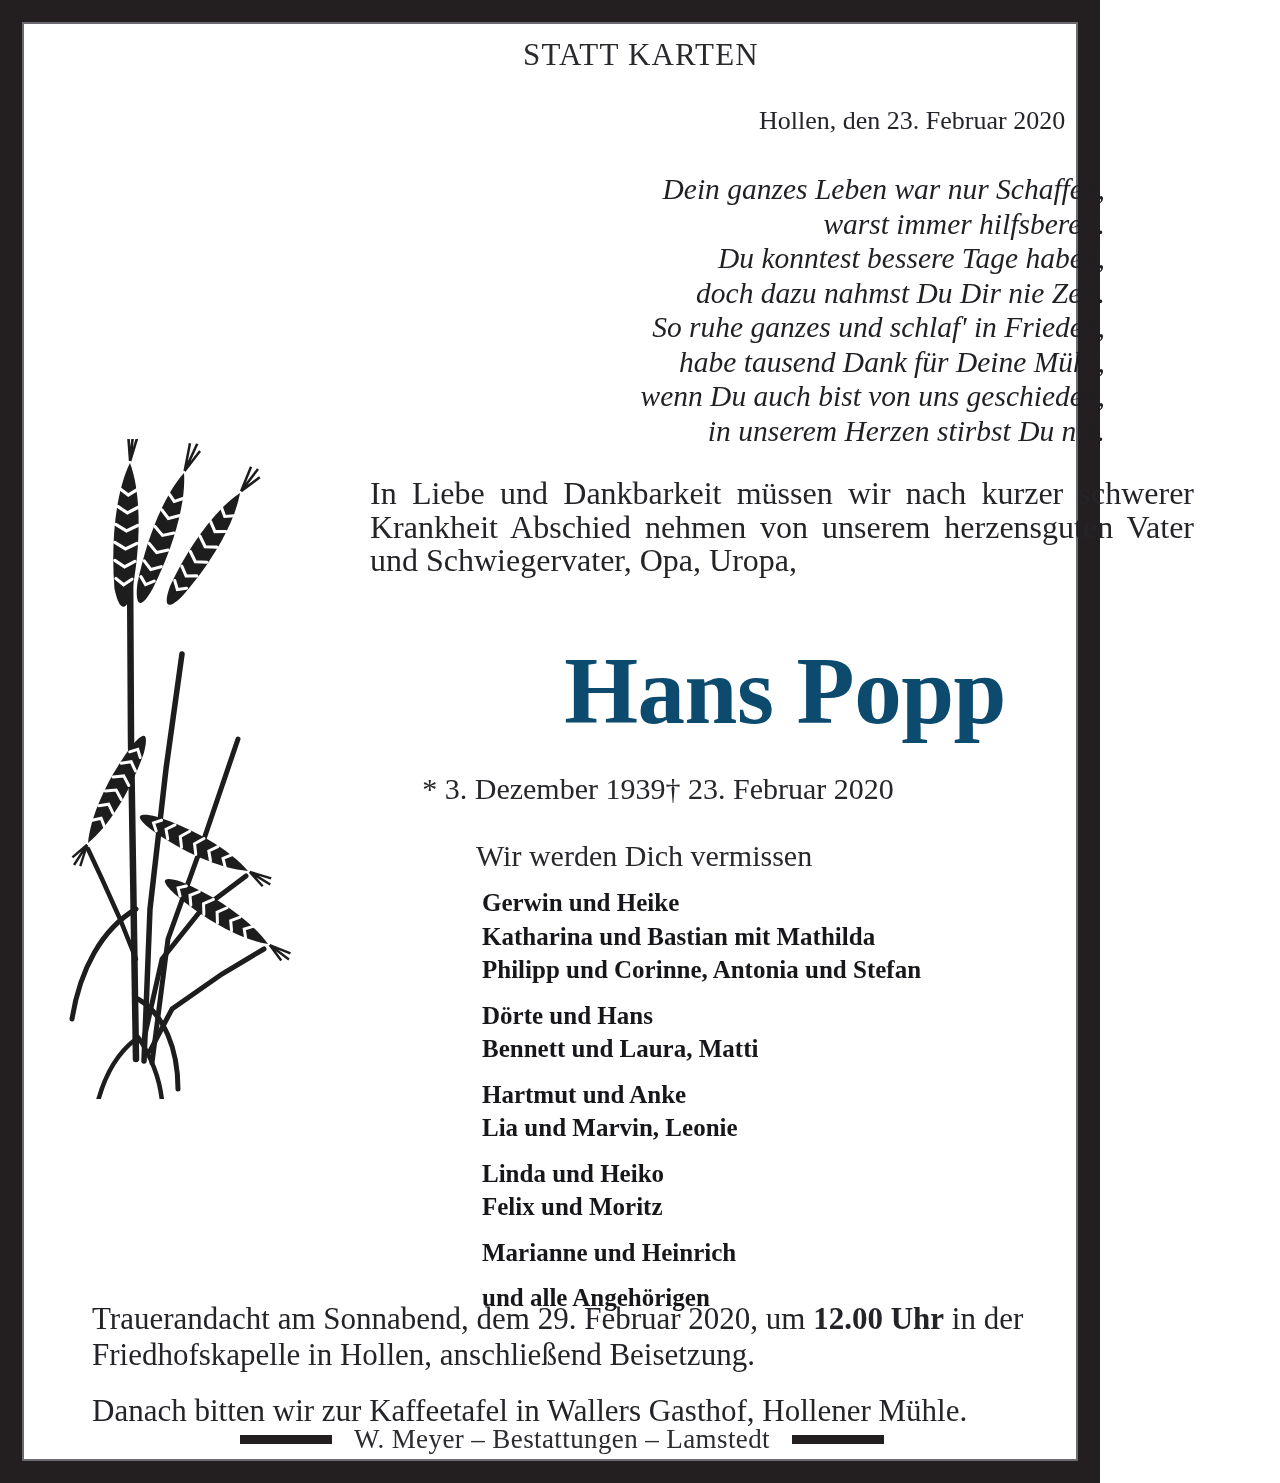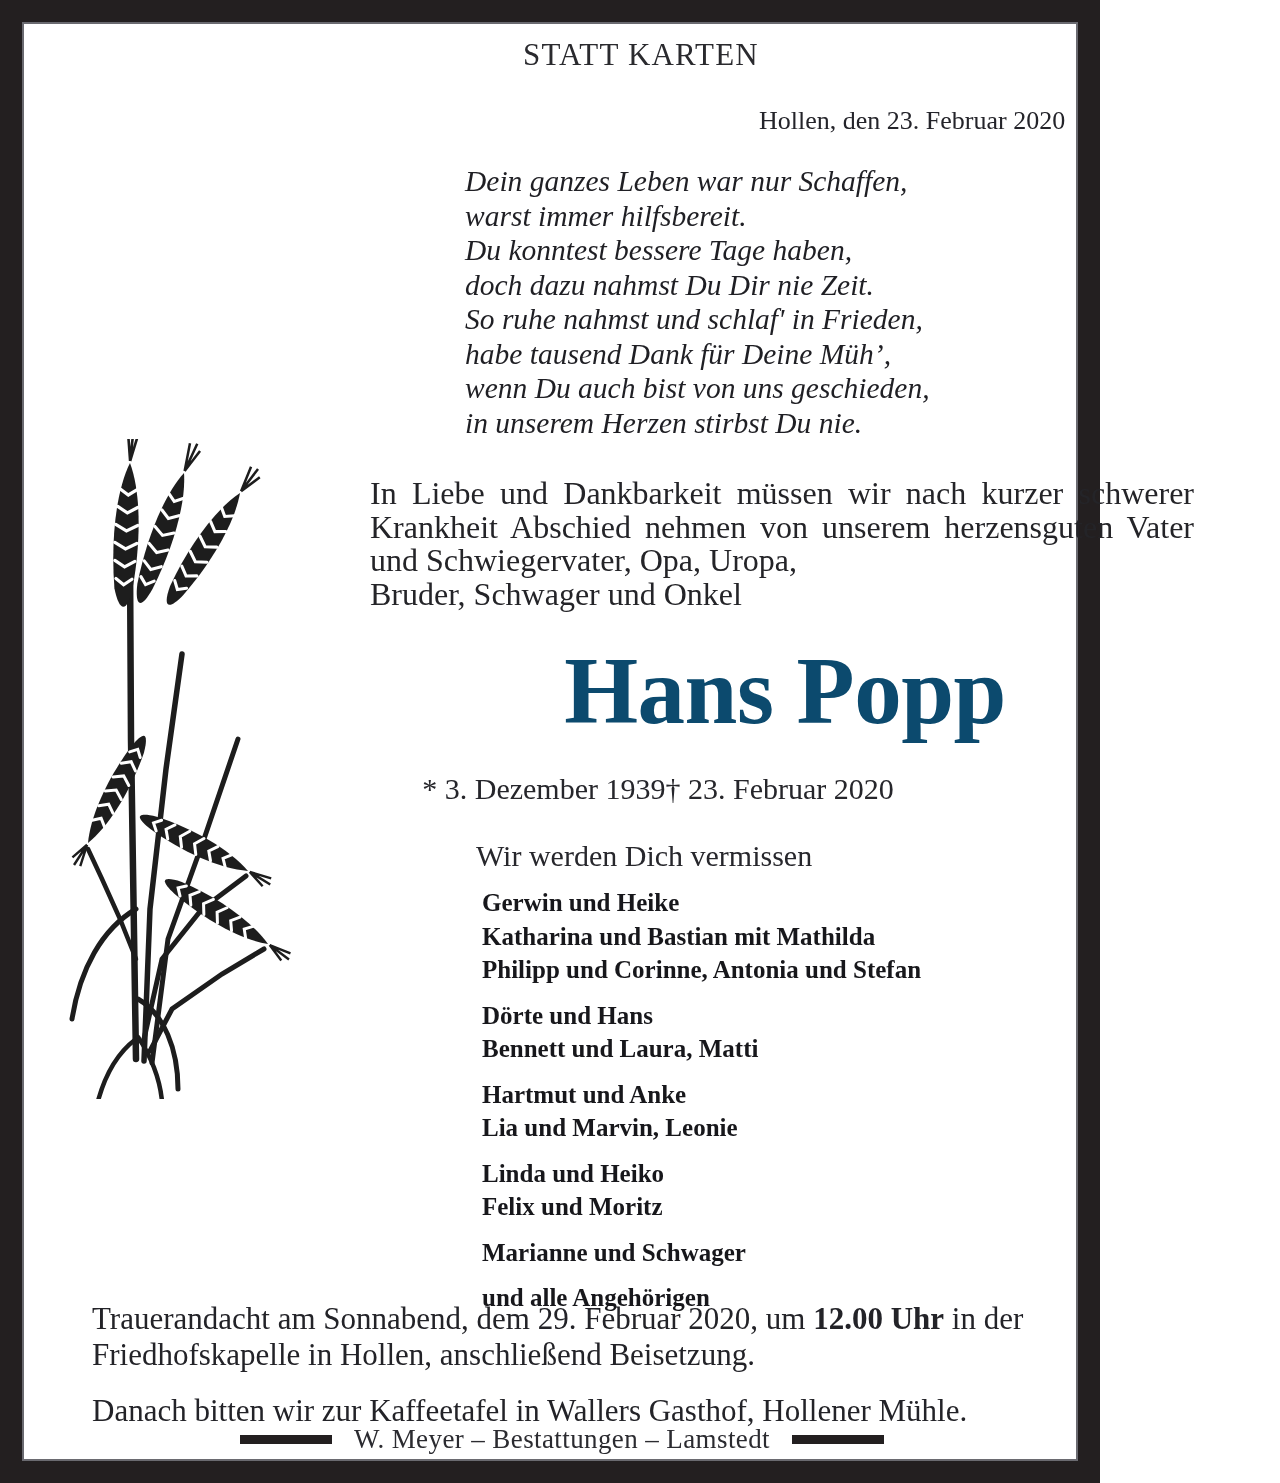"Dein ganzes Leben war nur" .poem { text-align: none -> right; top: 140px -> 148px }
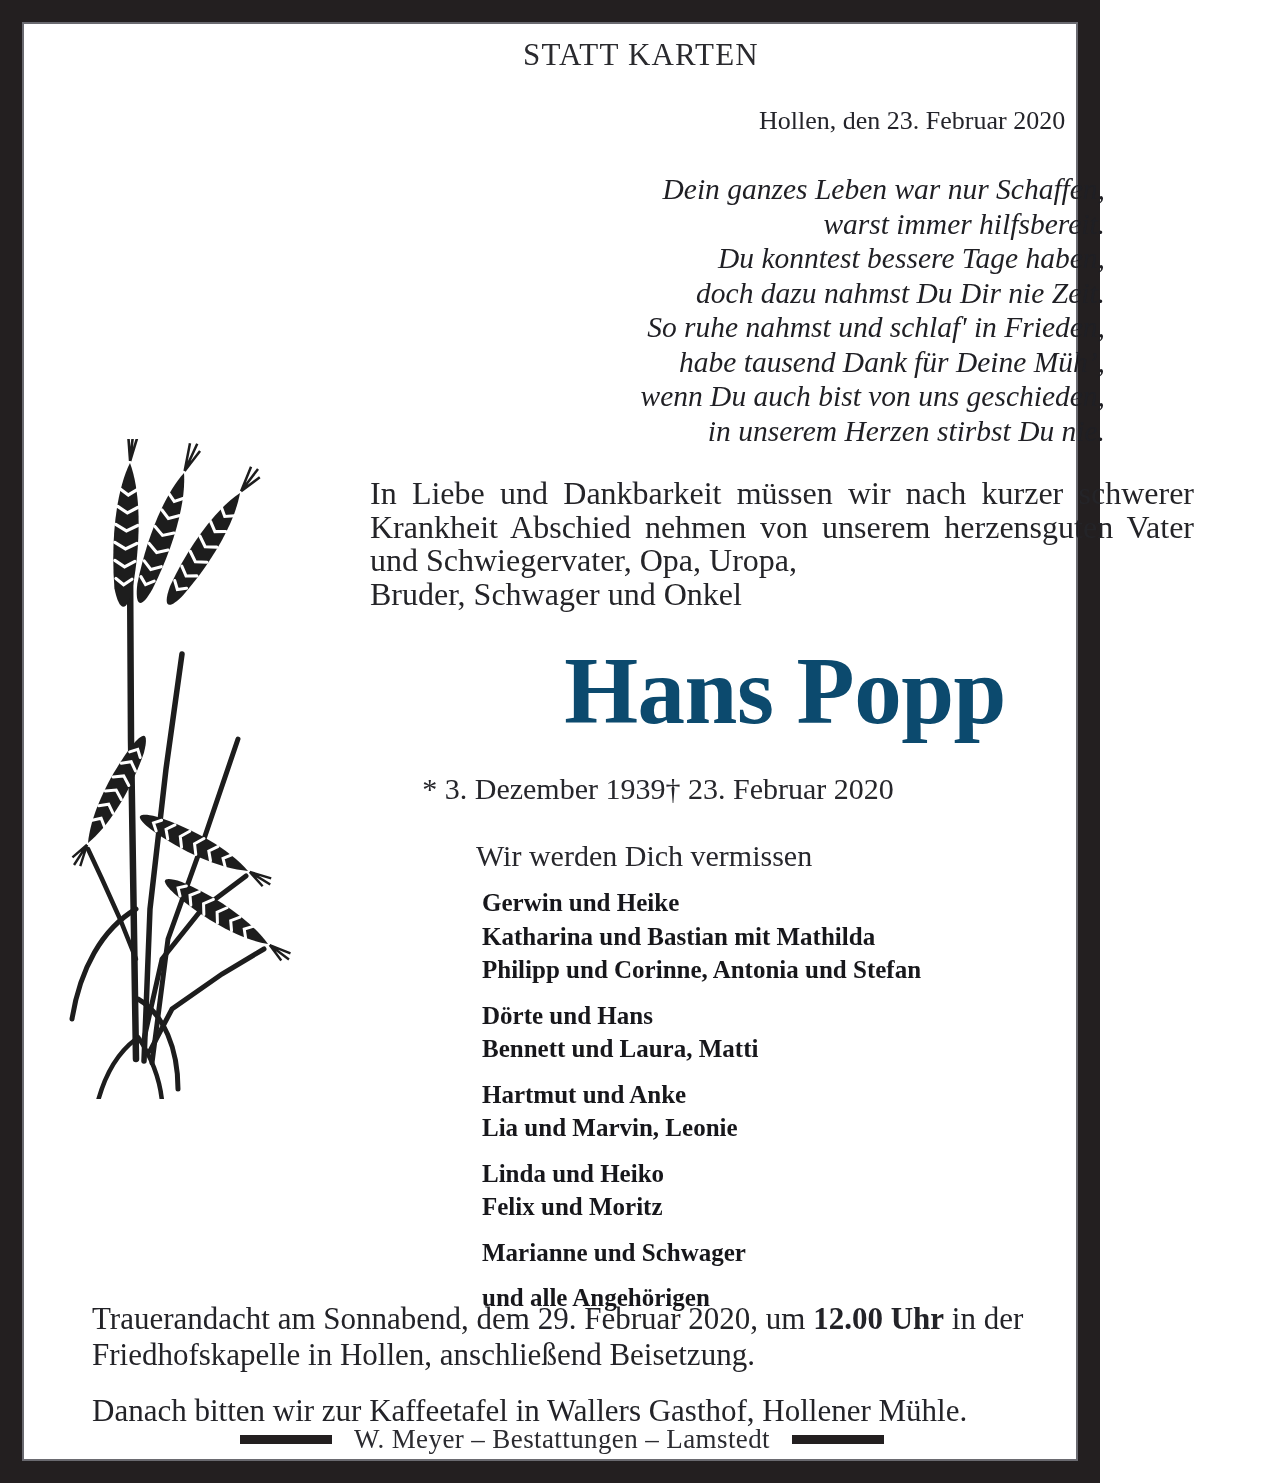"So ruhe nahmst und schlaf'" div { text: nahmst -> ganzes }
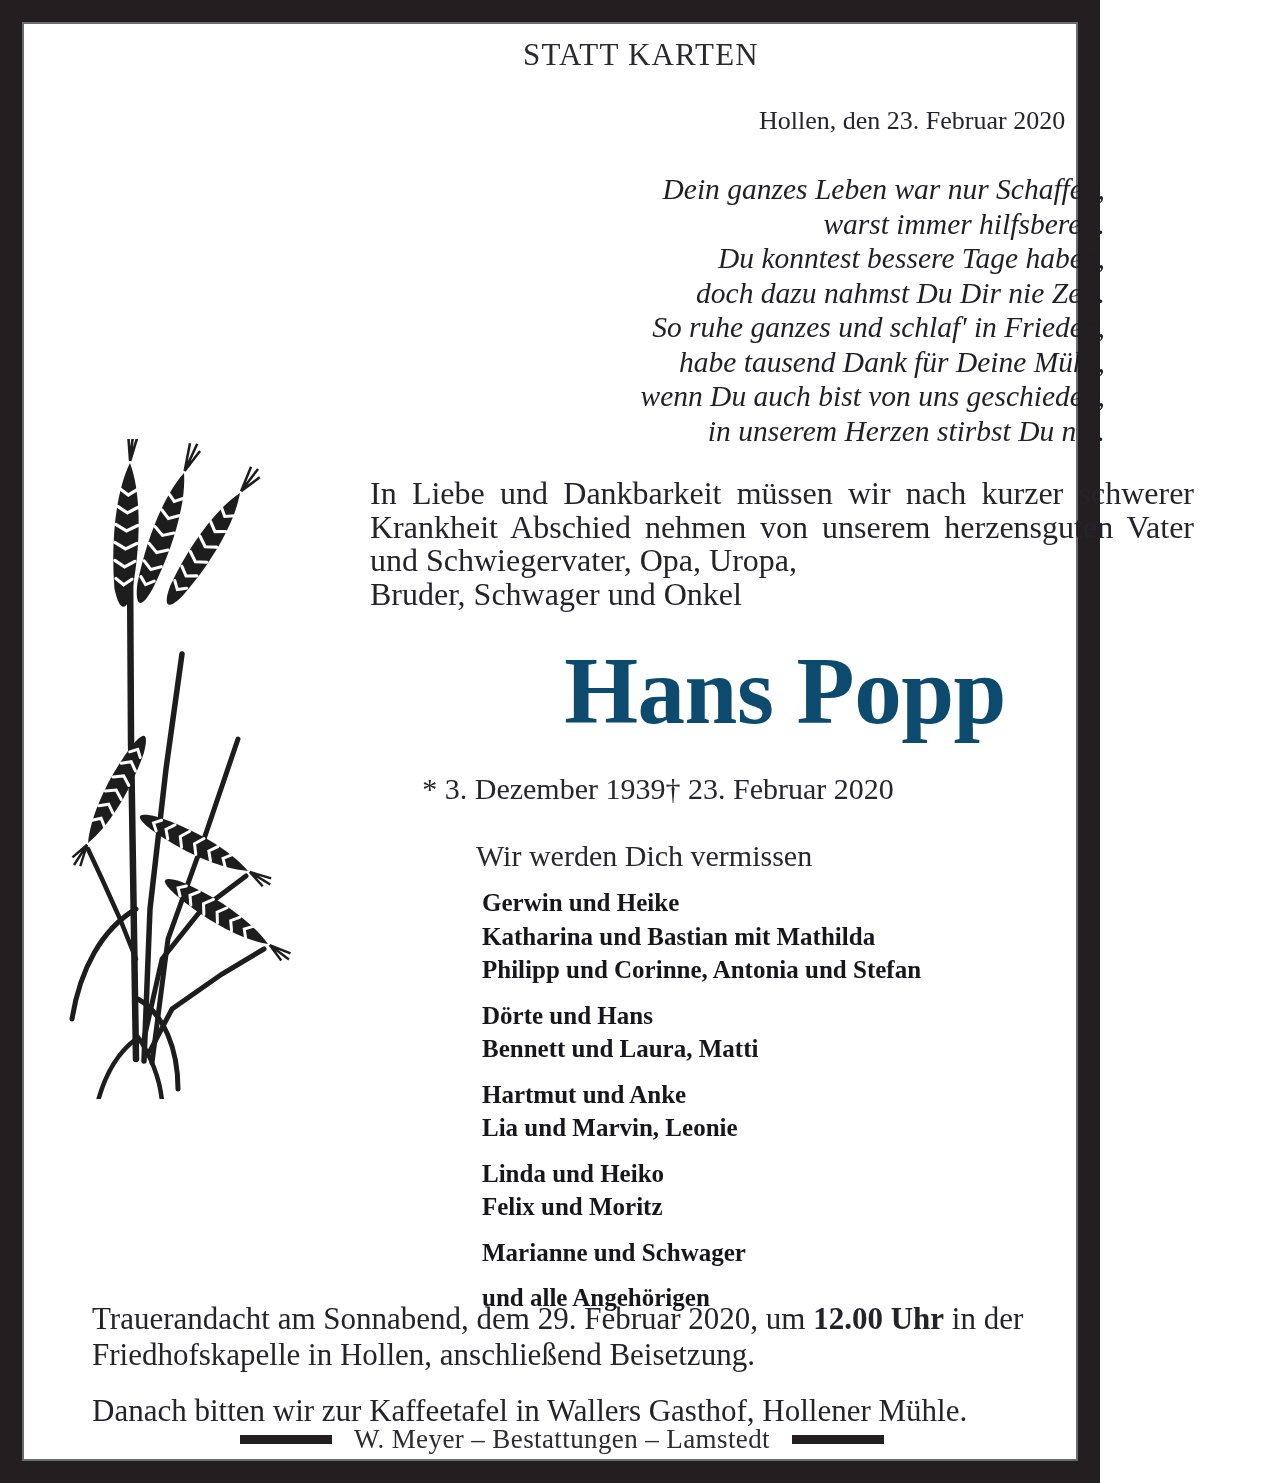"Bruder, Schwager und Onkel" div.last { html: <div>Bruder, Schwager und Onkel</div> -> none }
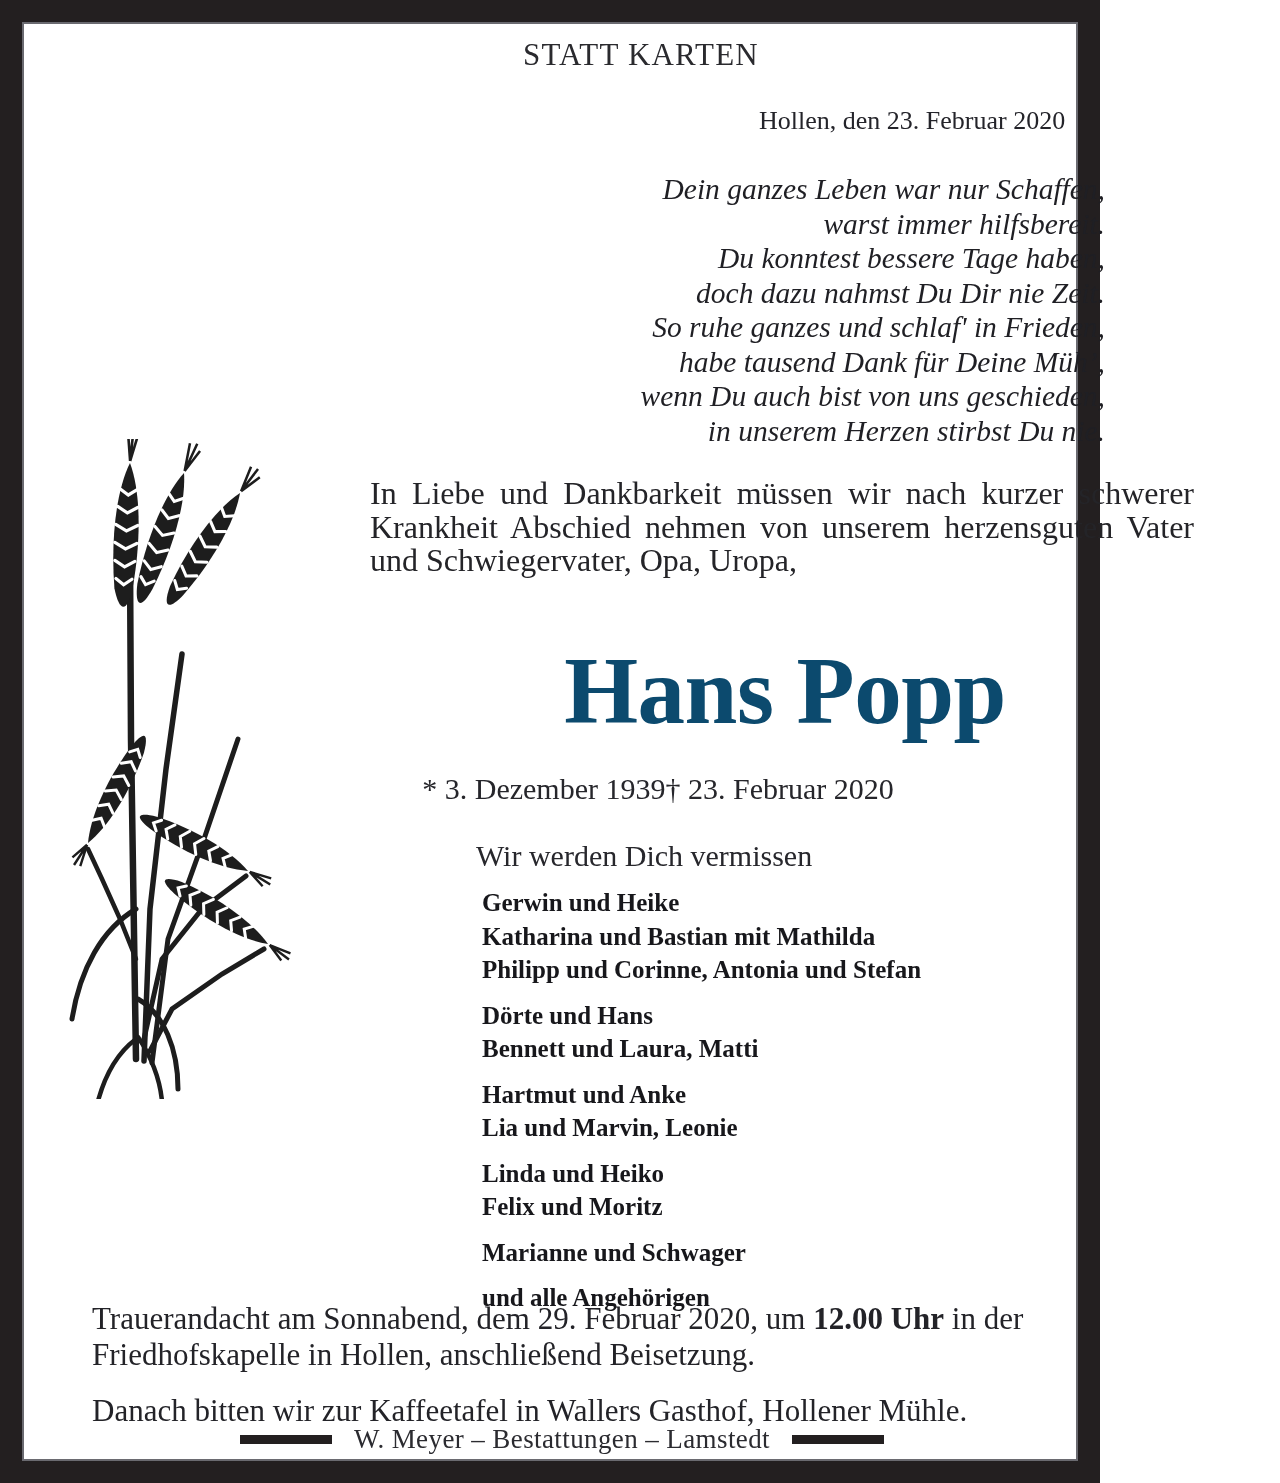"Marianne und Schwager" div.mourner-line { text: Schwager -> Heinrich }
